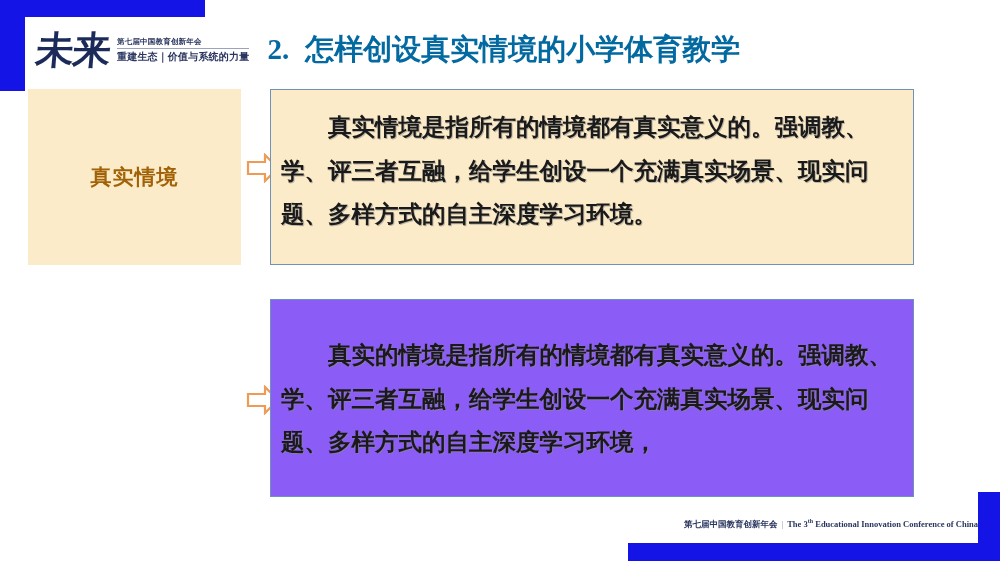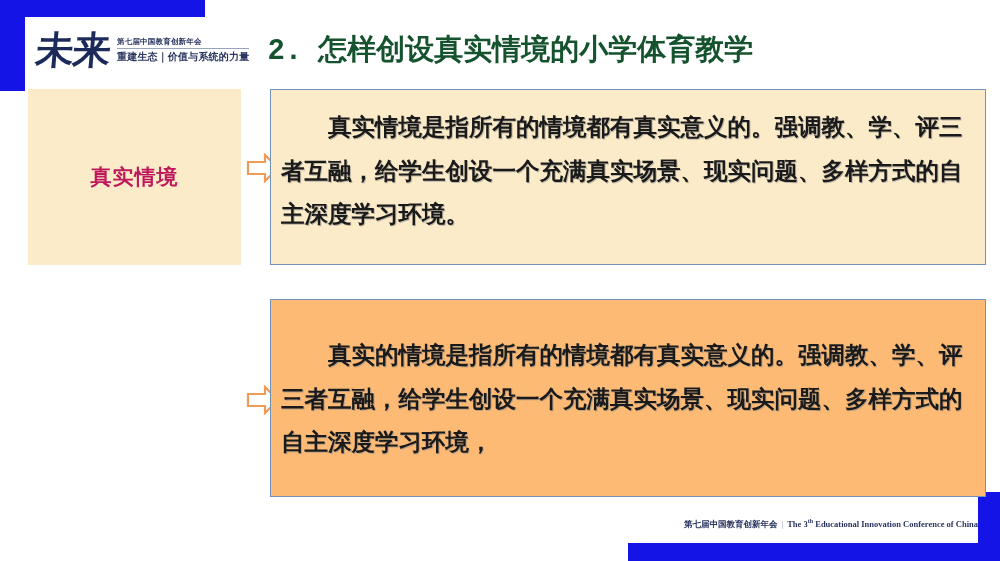"2. 怎样创设真实情境的小学体育教学" #slide-title { color: #14532d -> #0369a1; font-family: Liberation Mono, monospace -> Liberation Serif, serif }
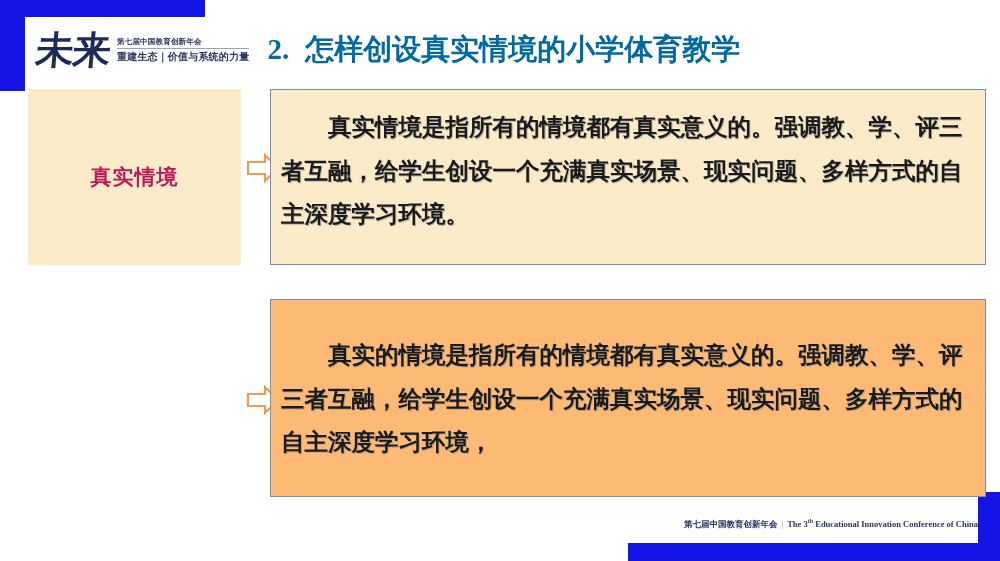"真实情境是指所有的情境都有真实意义的。强调教、学、评三者互融，给学生创设一个充满" .text-box { width: 716px -> 644px }
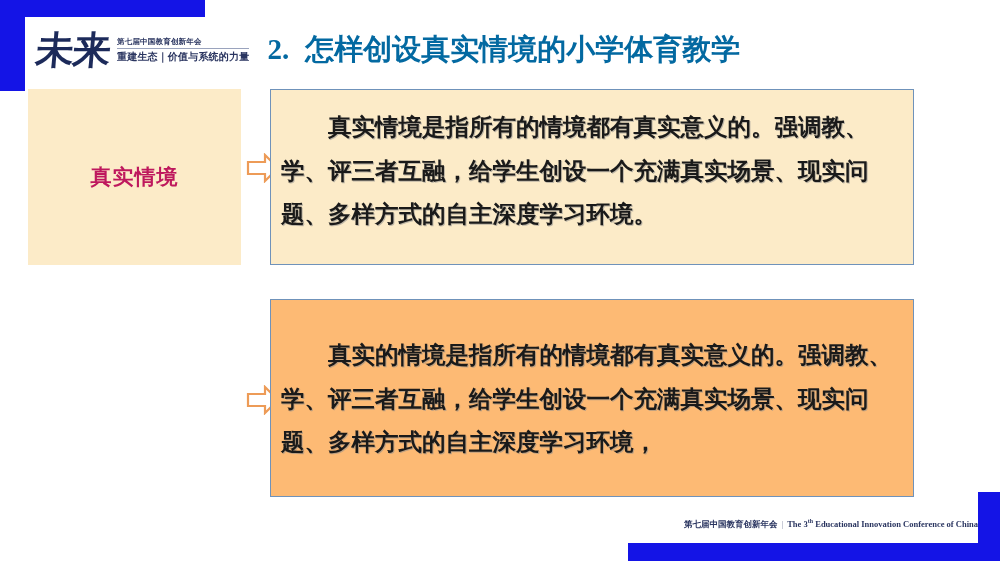"真实情境" .label-text { color: #be185d -> #a16207 }
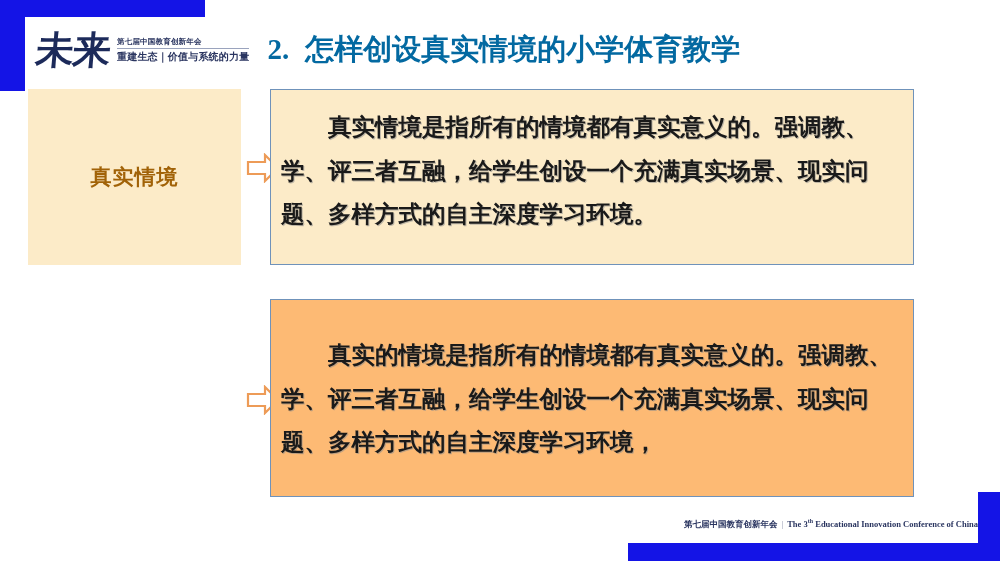"真实的情境是指所有的情境都有真实意义的。强调教、学、评三者互融，给学生创设一个充" #text-box-2 { background: #fdba74 -> #8b5cf6 }
